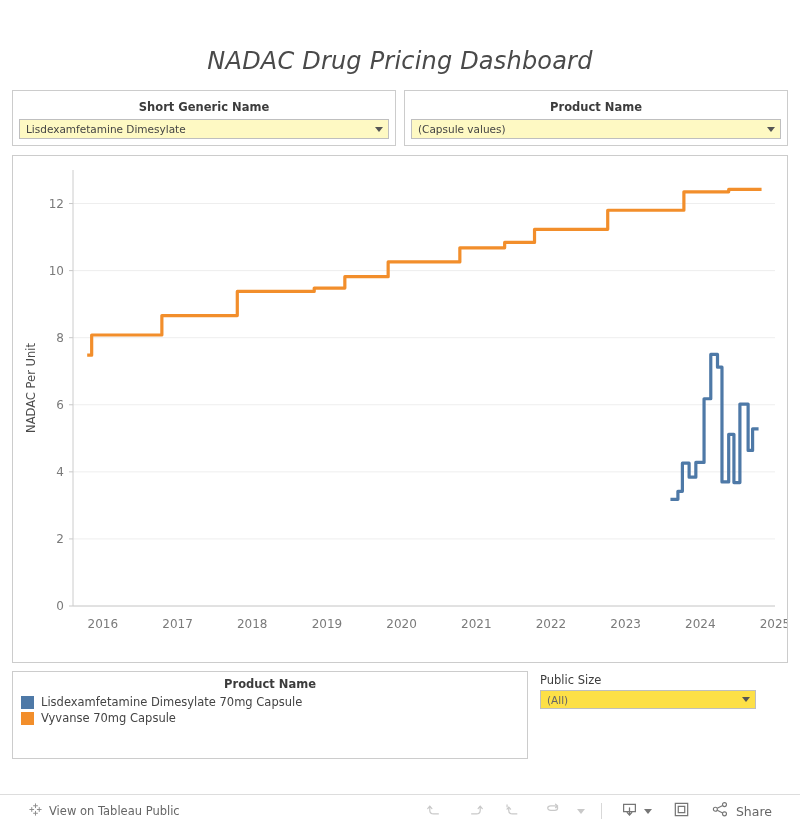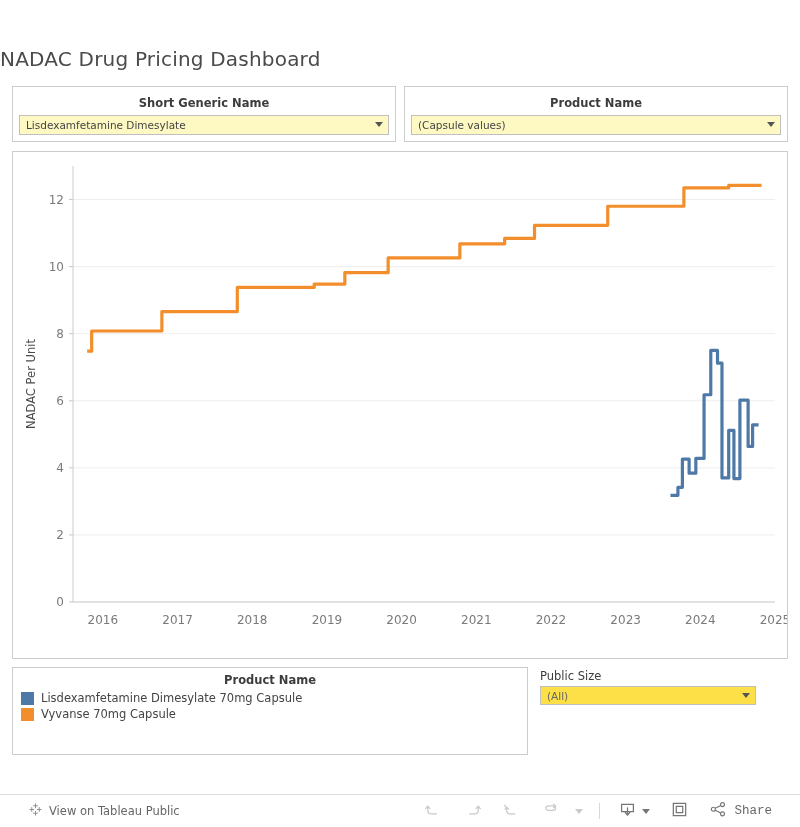"NADAC Drug Pricing Dashboard" .dash-title { font-size: 20px -> 24px; font-style: none -> italic; text-align: none -> center }
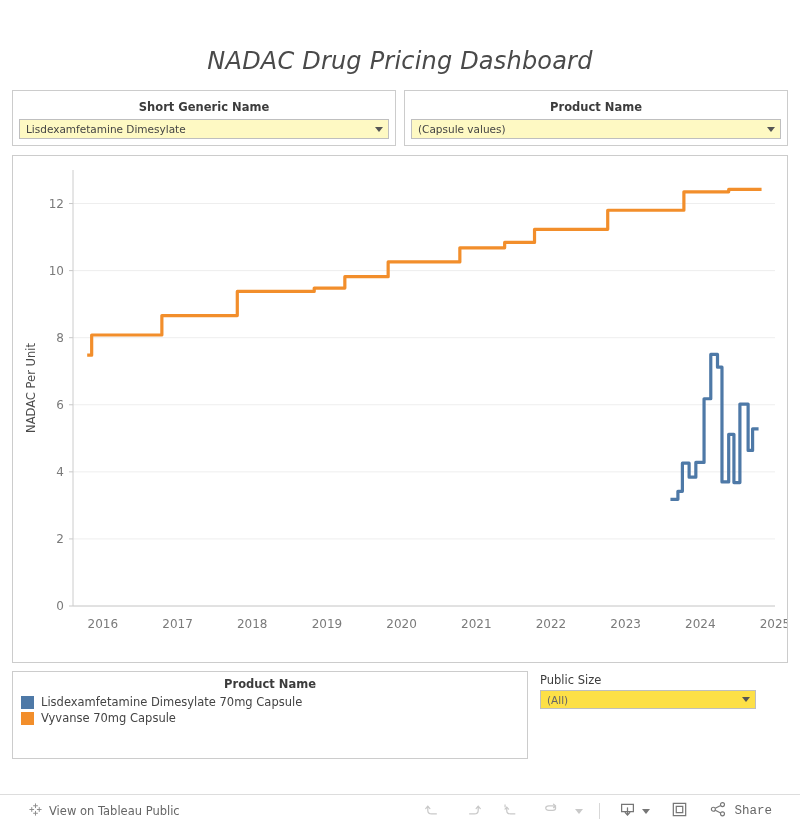"Share" .tb-share-label { font-family: Liberation Mono, monospace -> none }
